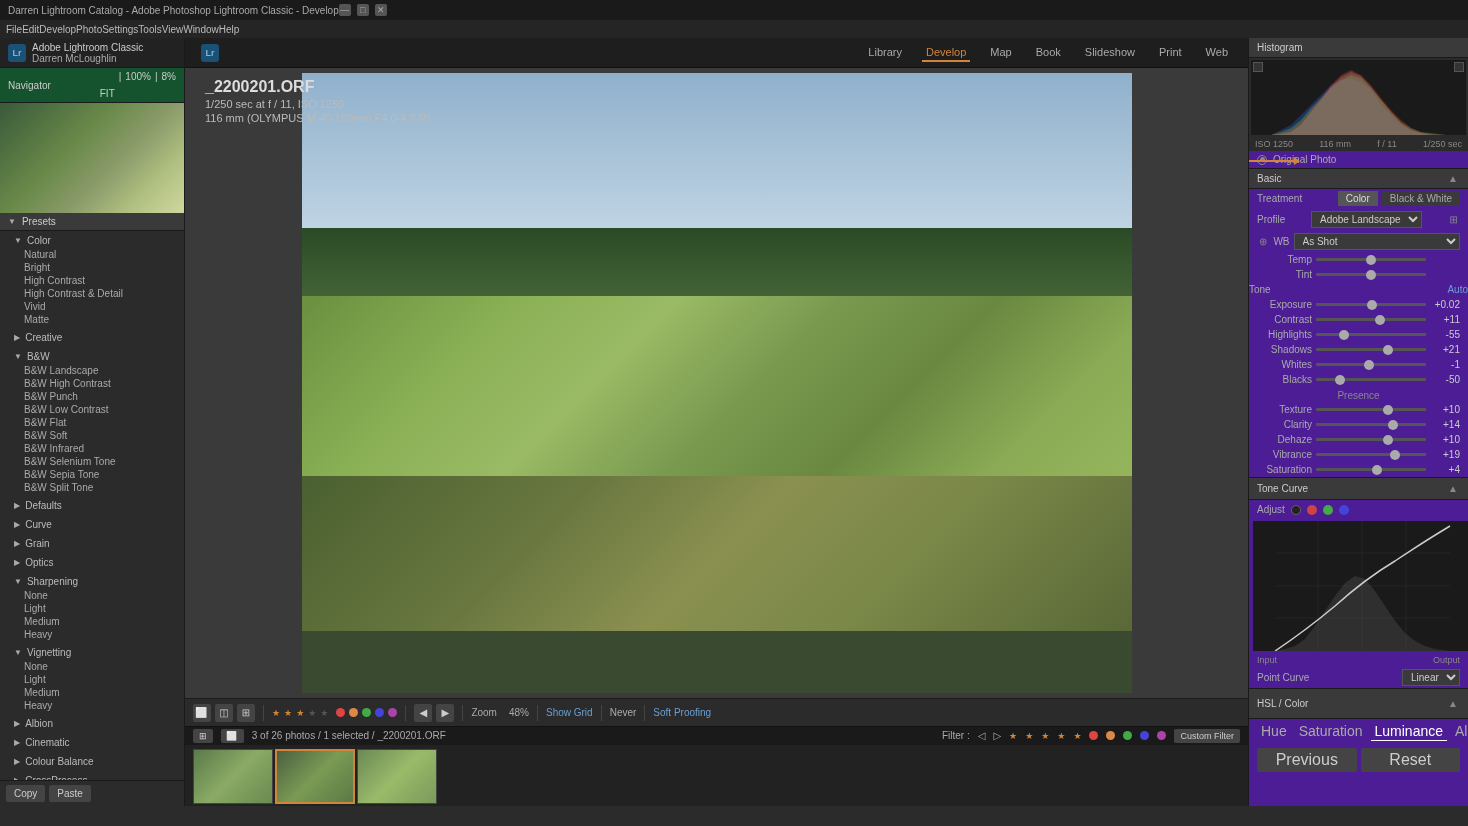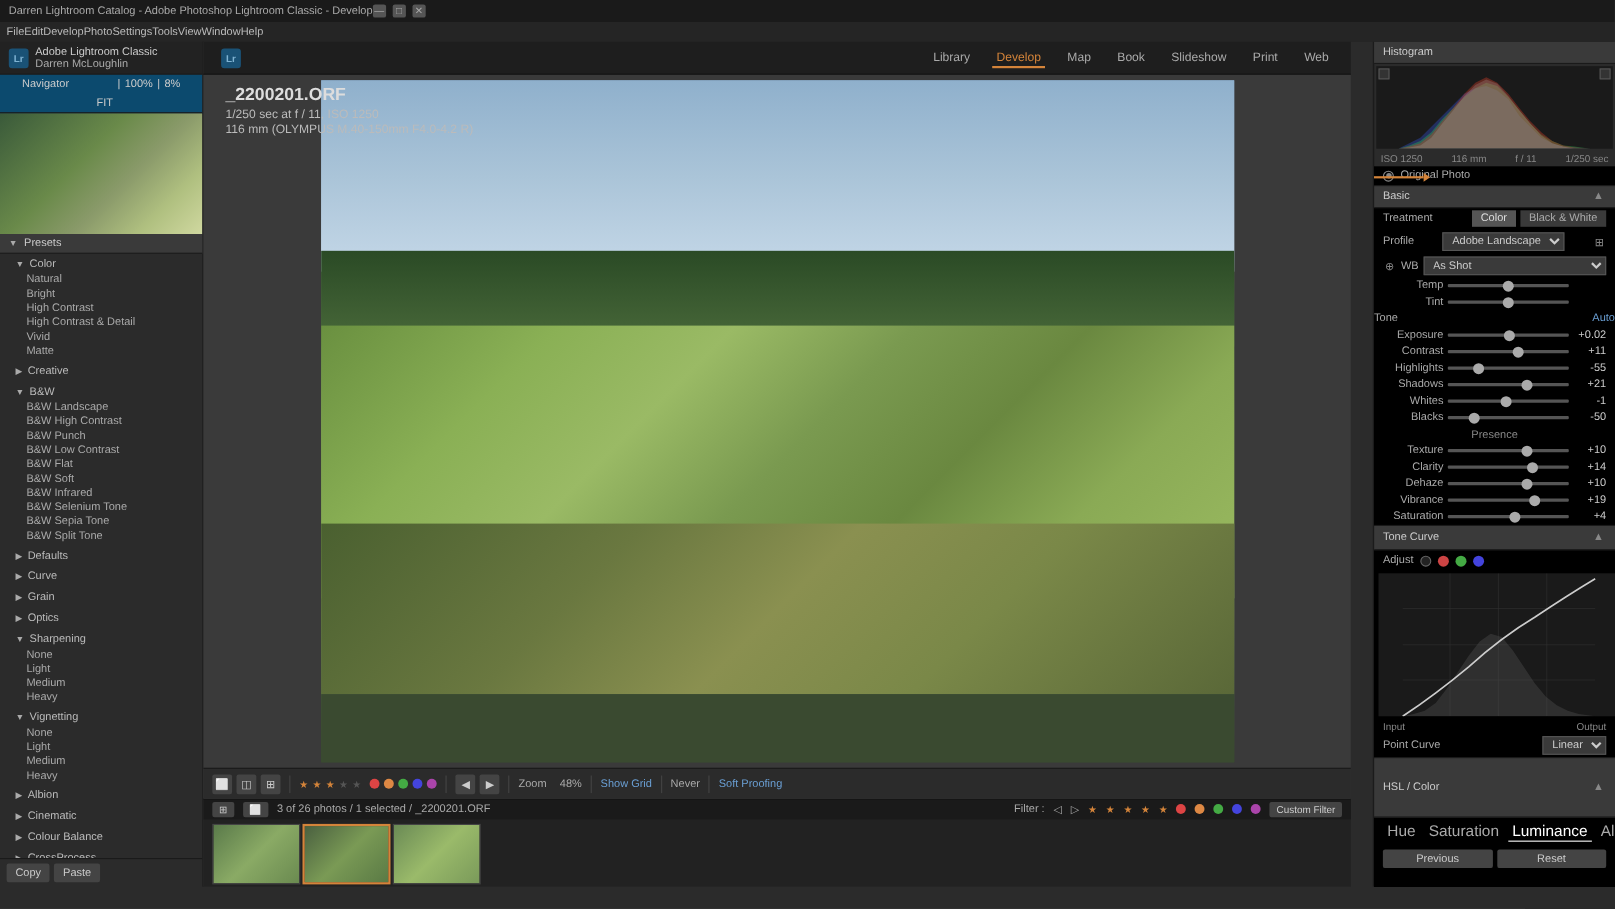"Histogram" #right-panel { background: #000000 -> #4c1d95; margin-left: 20px -> none }
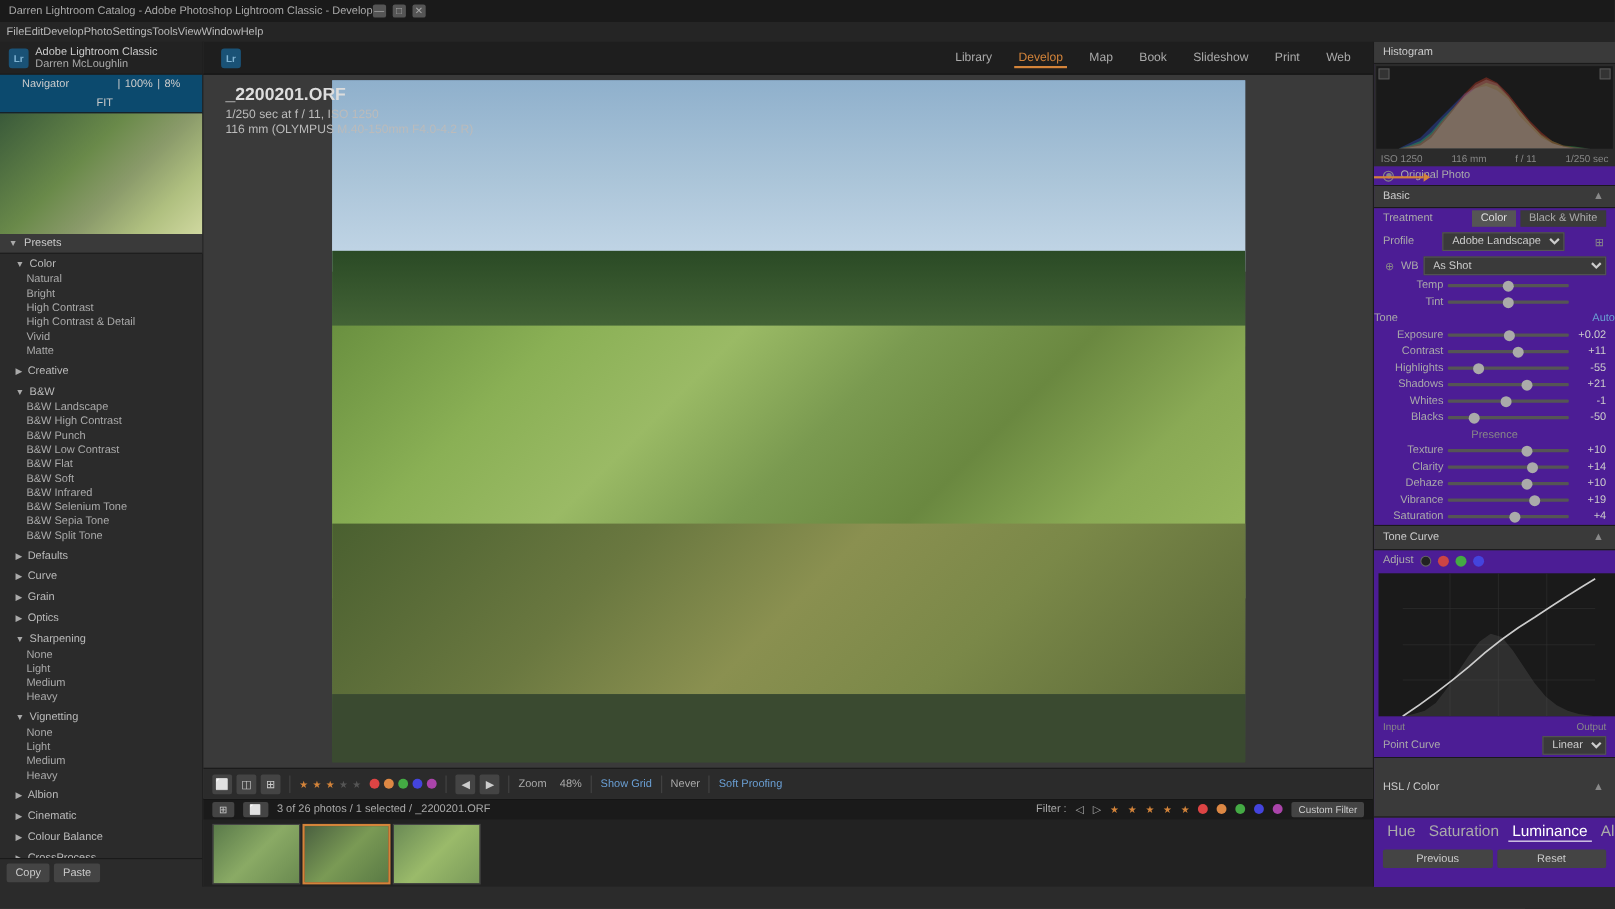"Navigator" #navigator-header { align-items: none -> center; background: #0c4a6e -> #14532d; padding: 3px 20px -> 3px 8px }
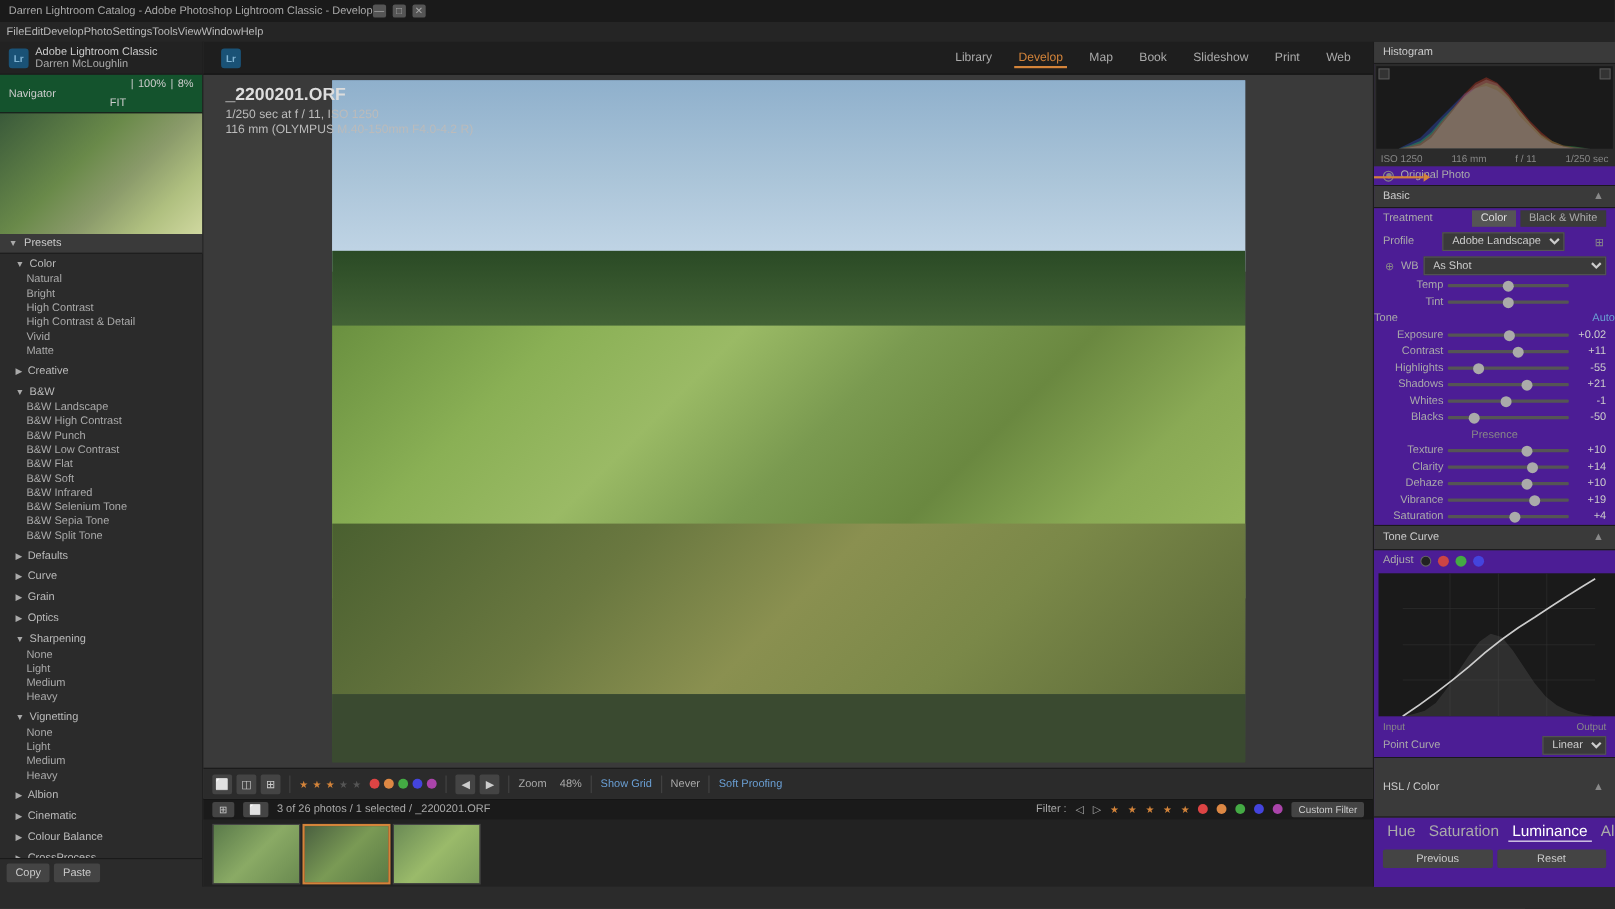"HSL / Color" .hsl-header { padding: 20px 8px -> 8px 8px }
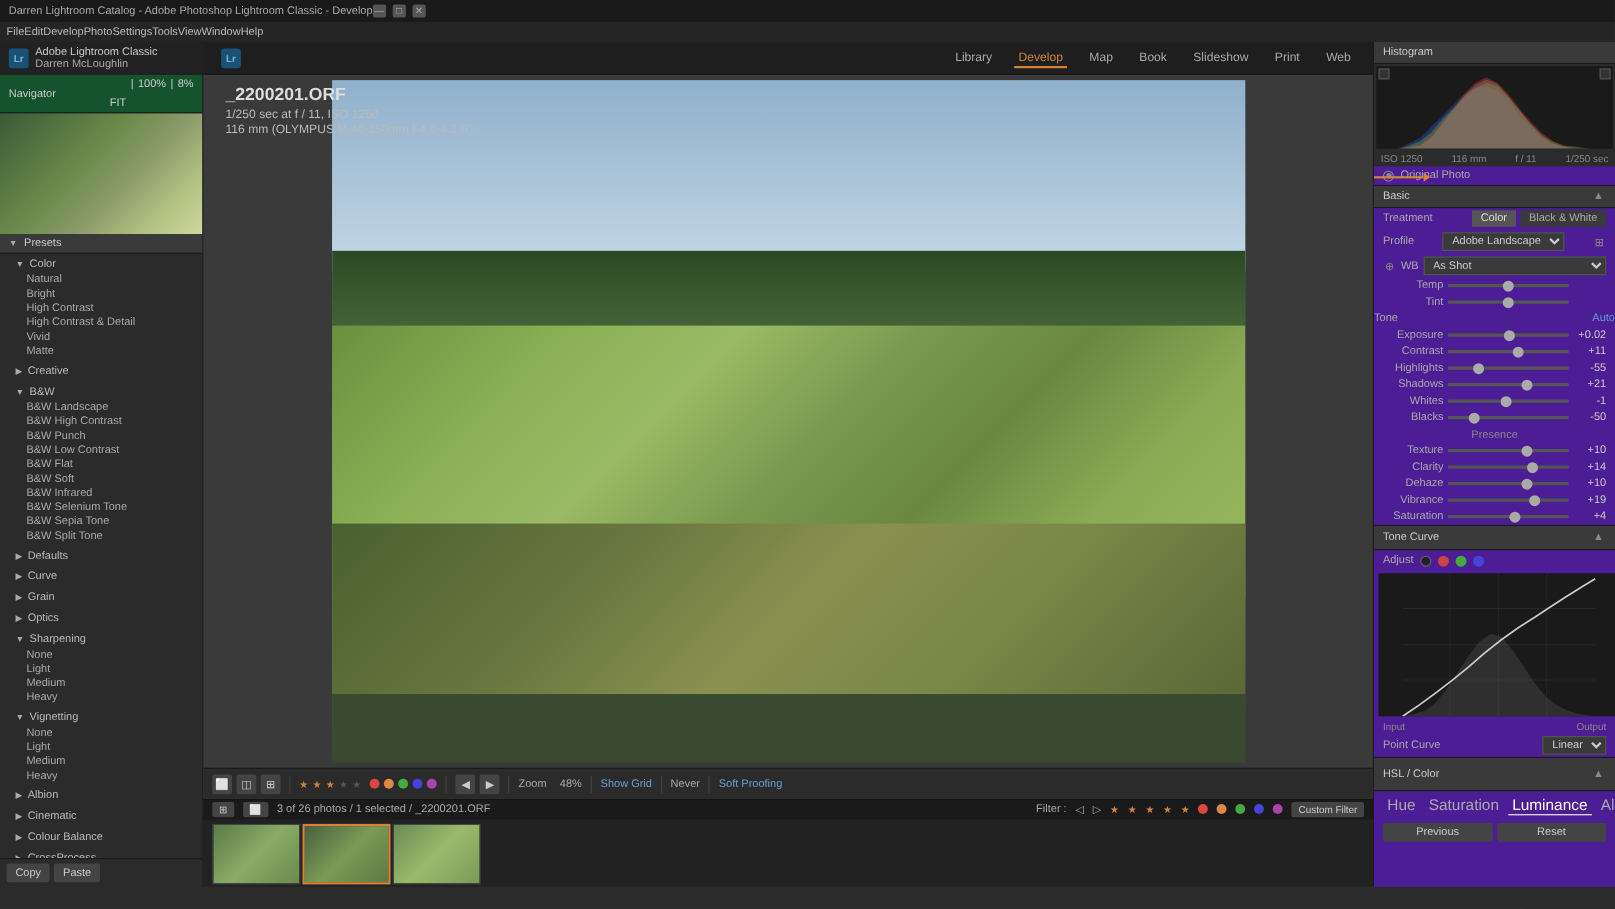"Previous" #prev-reset button { font-size: 10px -> 16px }
